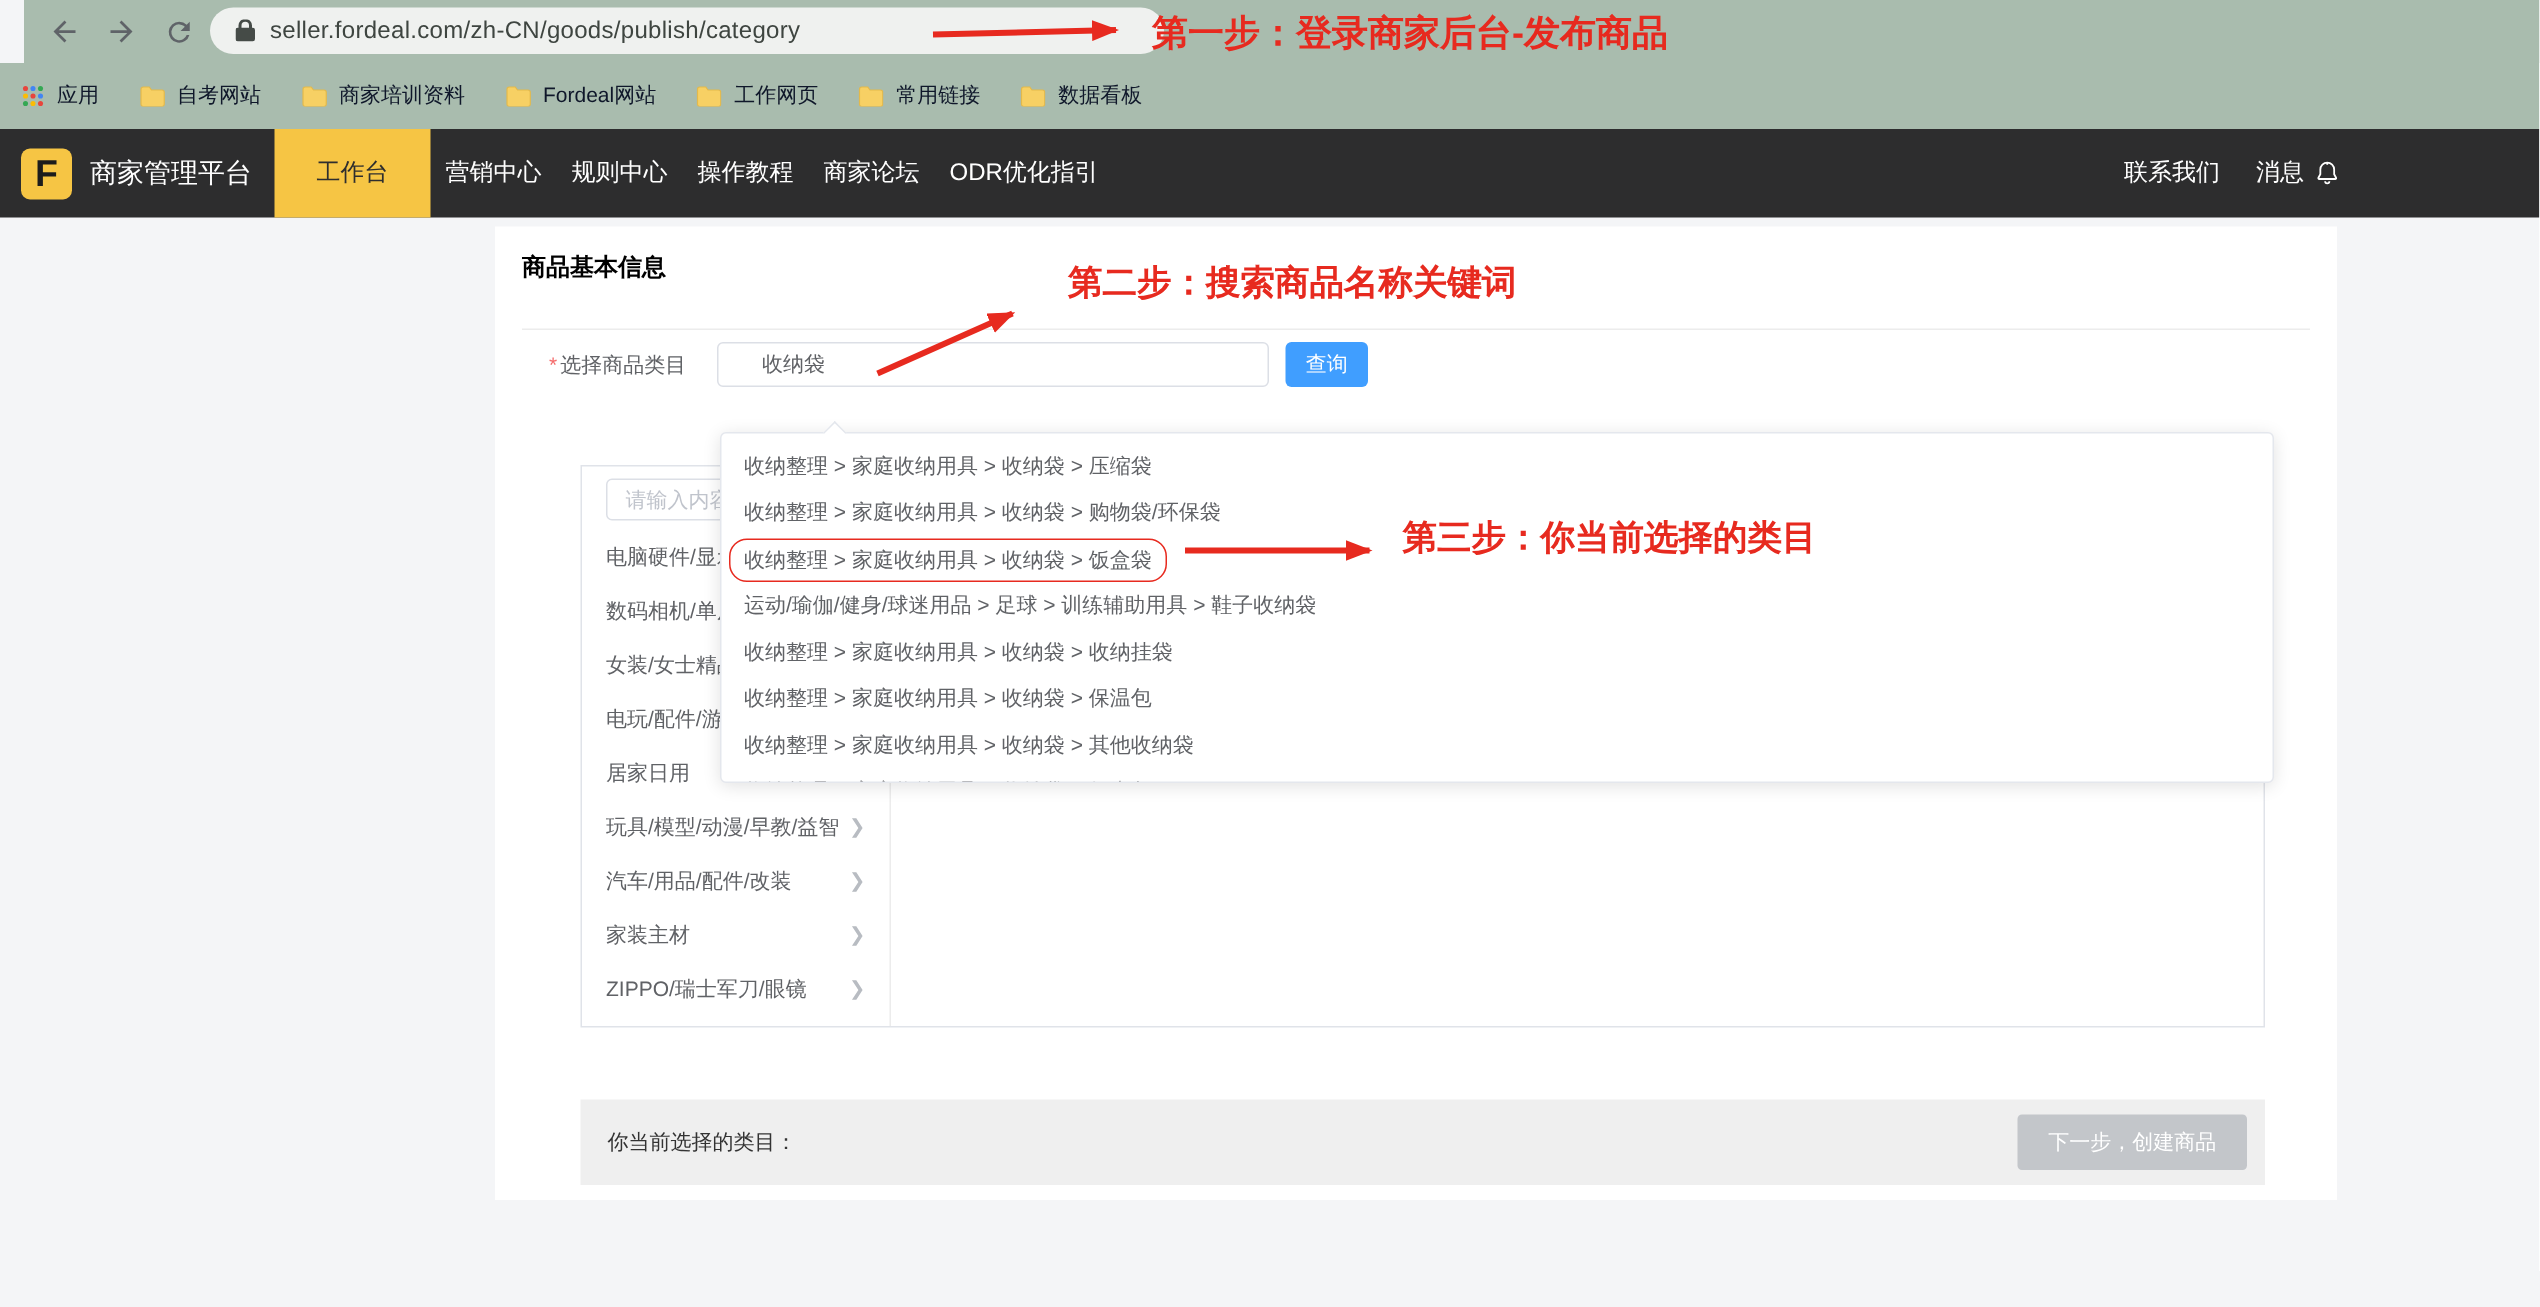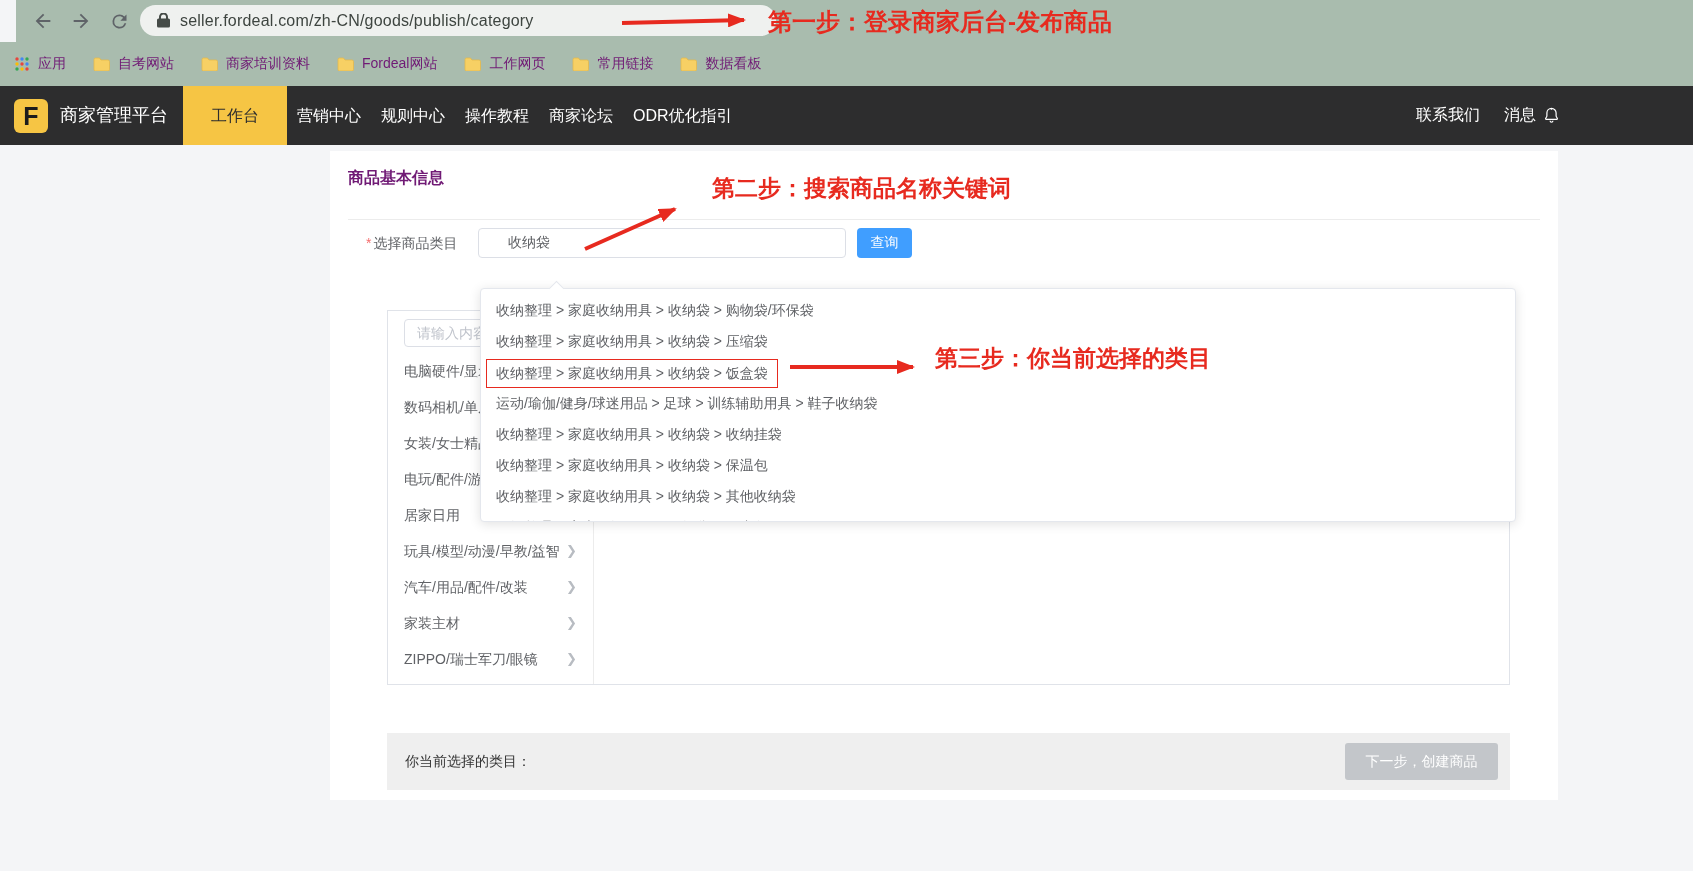"应用" .bm-label { color: #701a75 -> #0f172a }
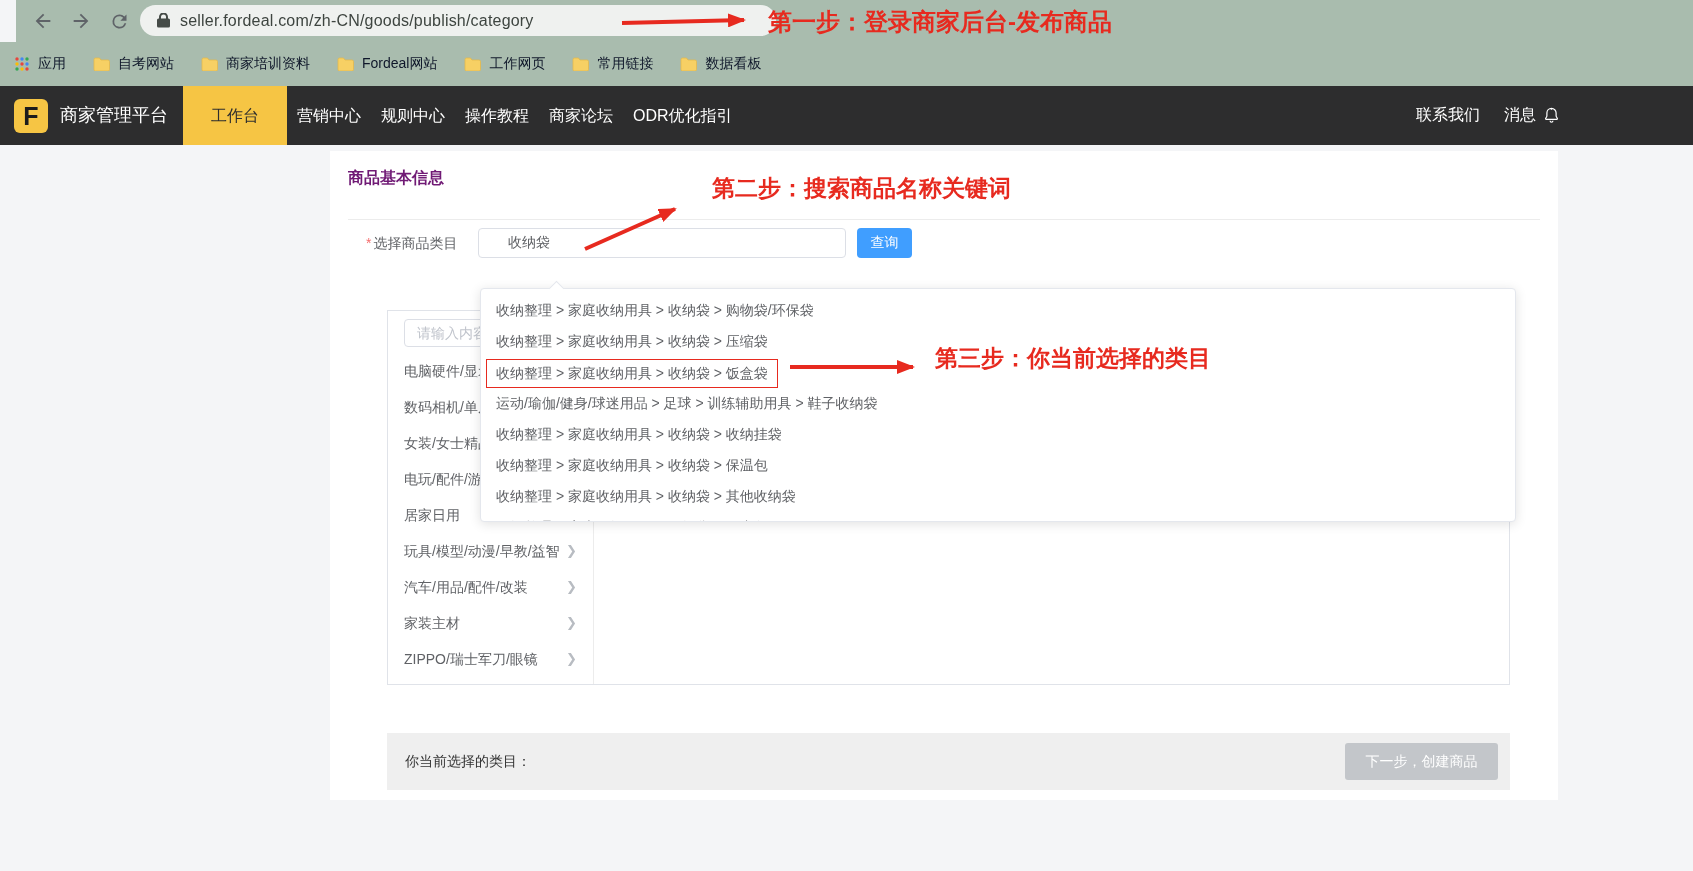"商品基本信息" .card-title { color: #701a75 -> #000000 }
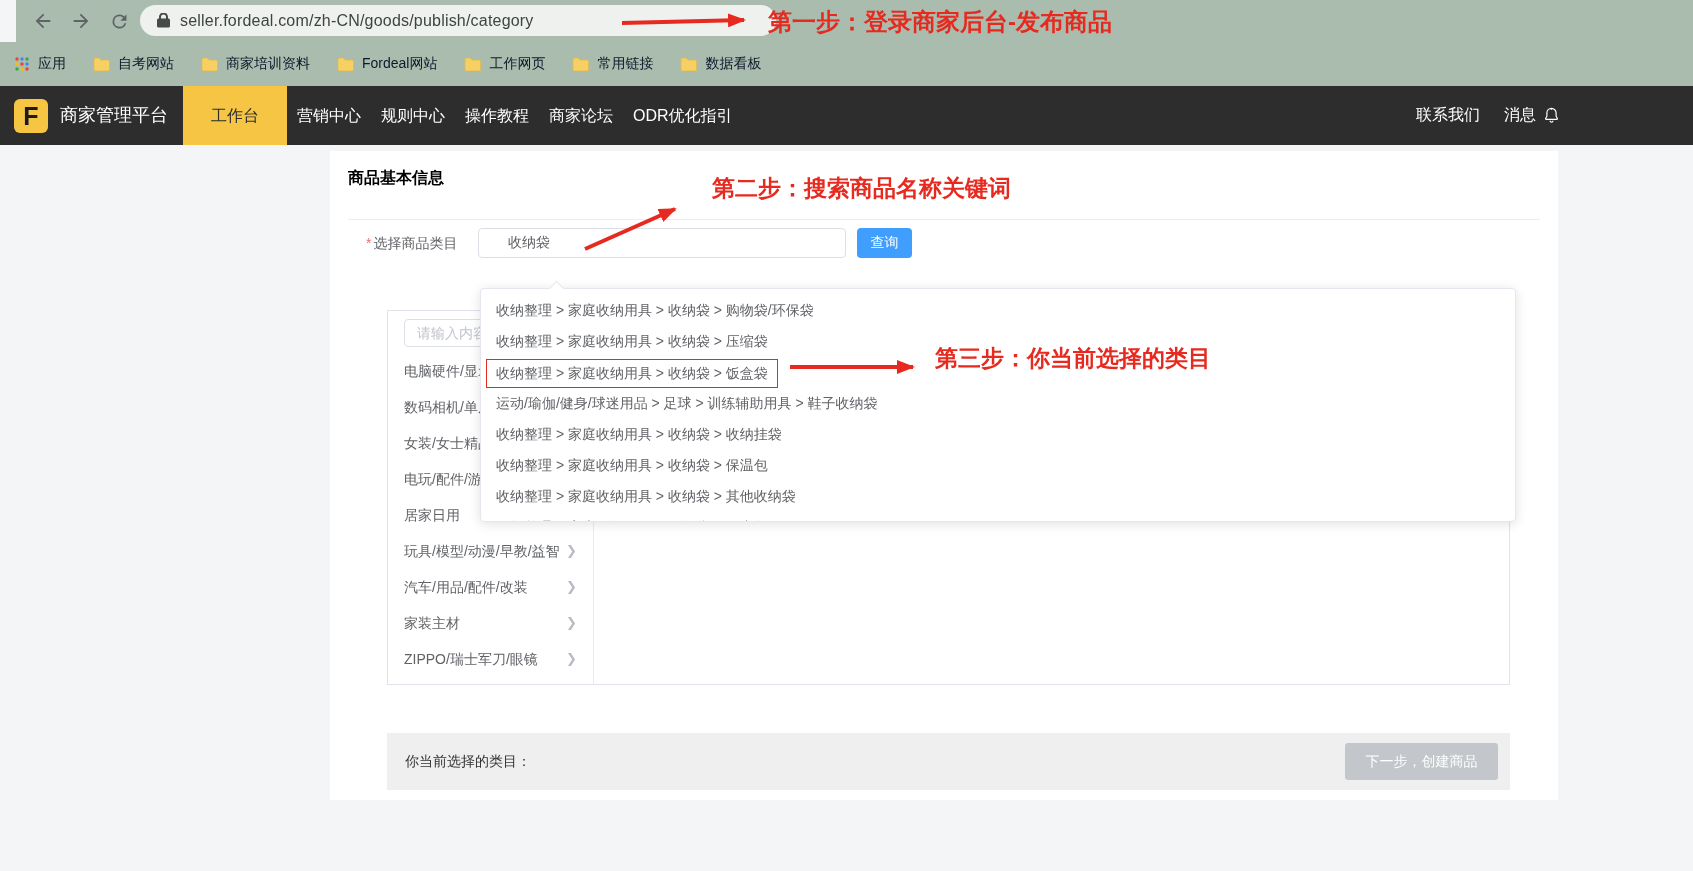"收纳整理 > 家庭收纳用具 > 收纳袋 > 购物袋/环保袋" div.sg-row { order: before "收纳整理 > 家庭收纳用具 > 收纳袋 > 压缩袋" -> after "收纳整理 > 家庭收纳用具 > 收纳袋 > 压缩袋" }
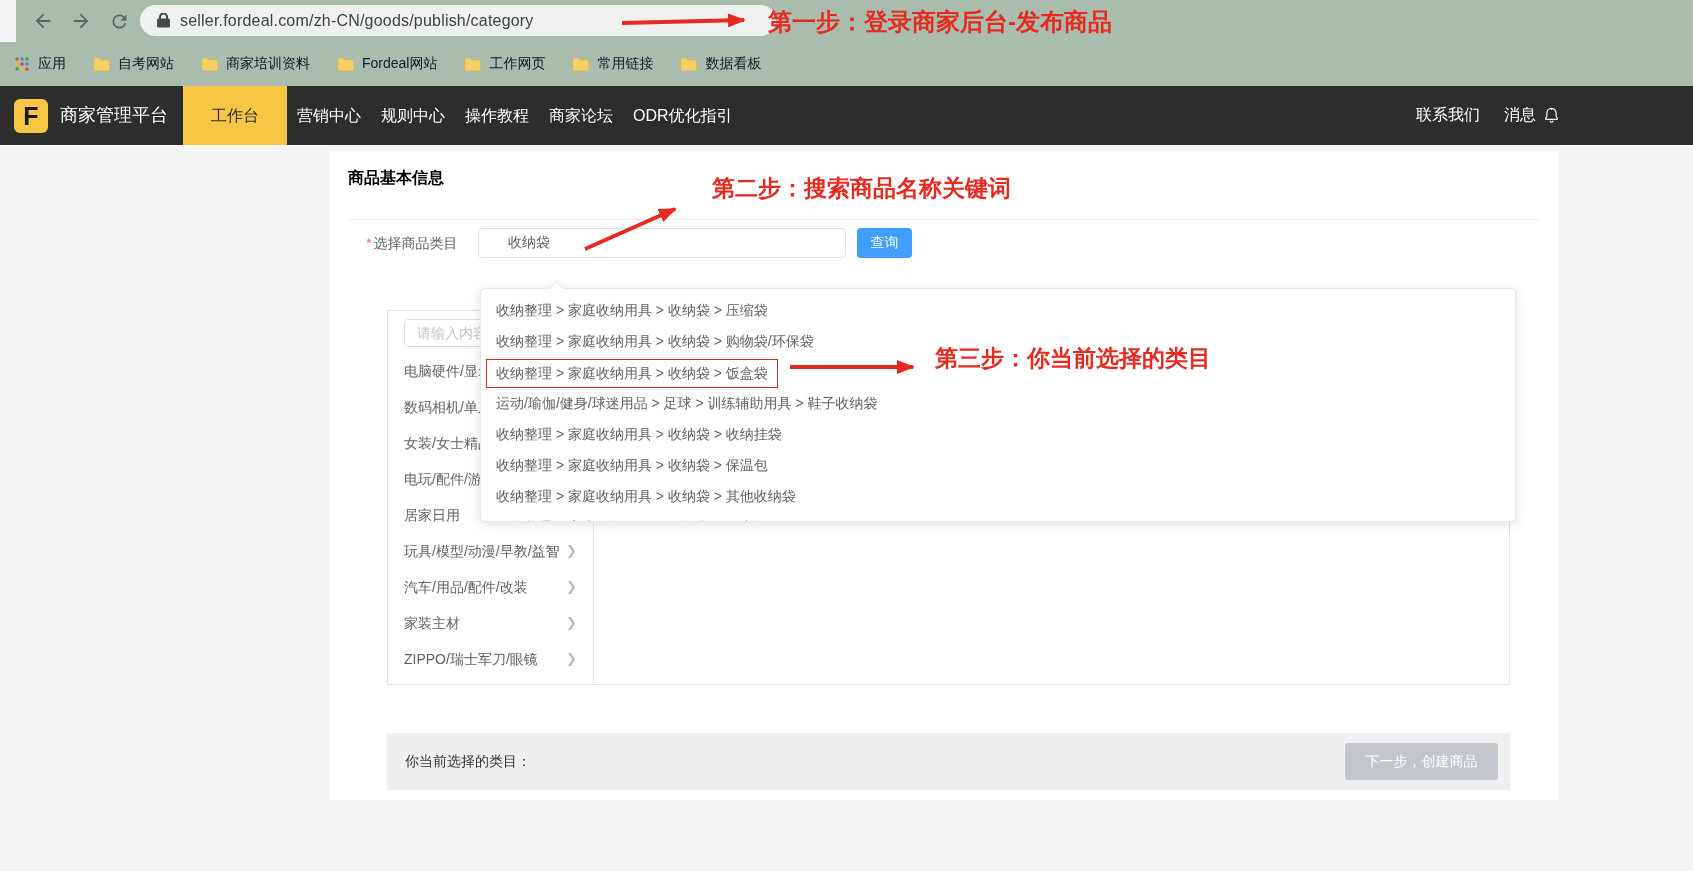"收纳整理 > 家庭收纳用具 > 收纳袋 > 饭盒袋" .sg-row.hl .sg-text { border-radius: 0 -> 12px }
